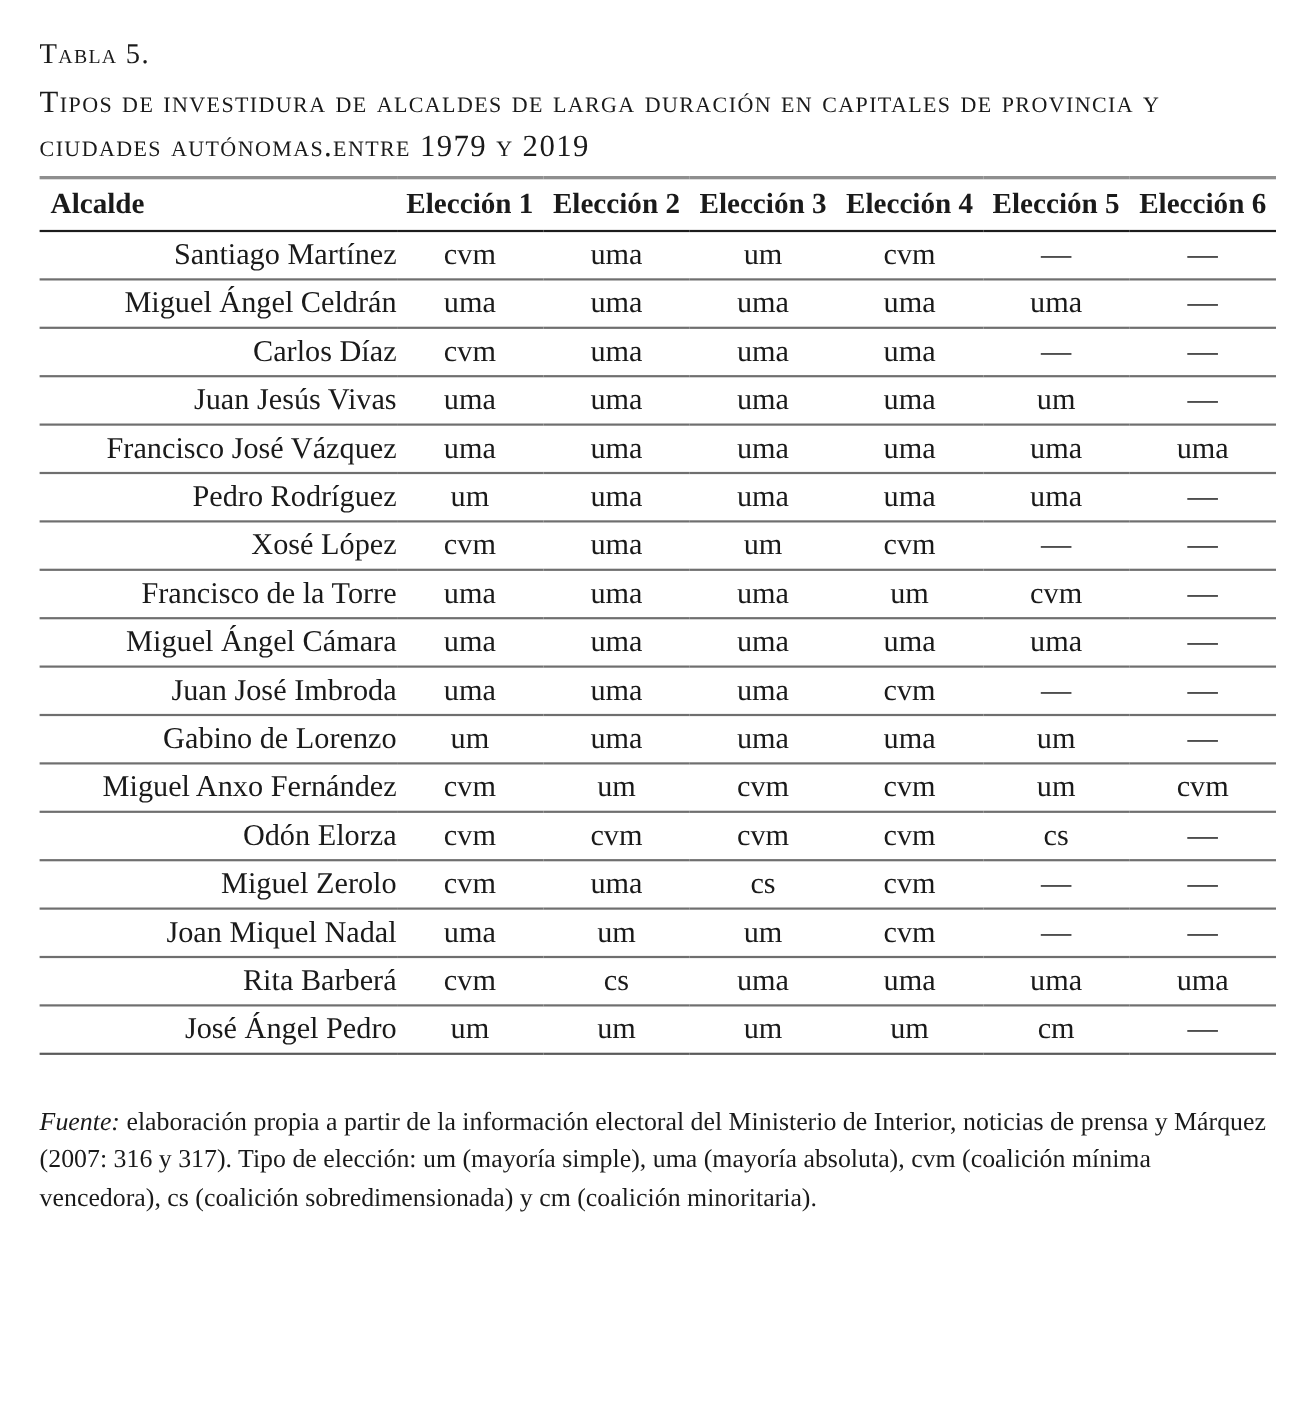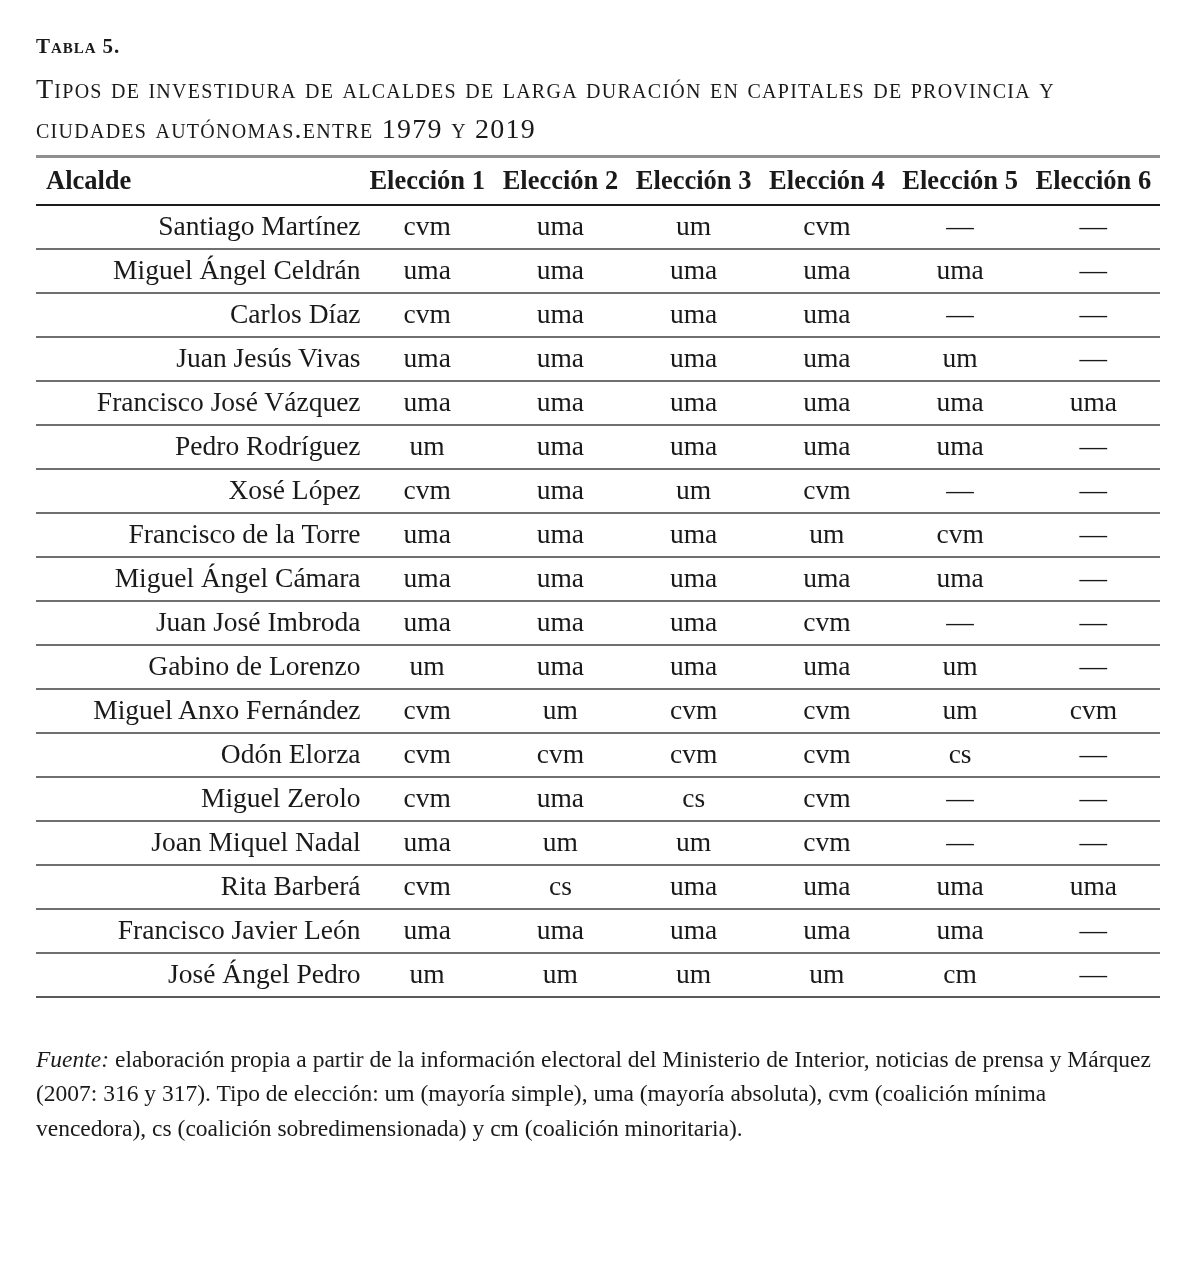"Tabla 5." .table-label { font-size: 21px -> 26px; font-weight: bold -> normal }
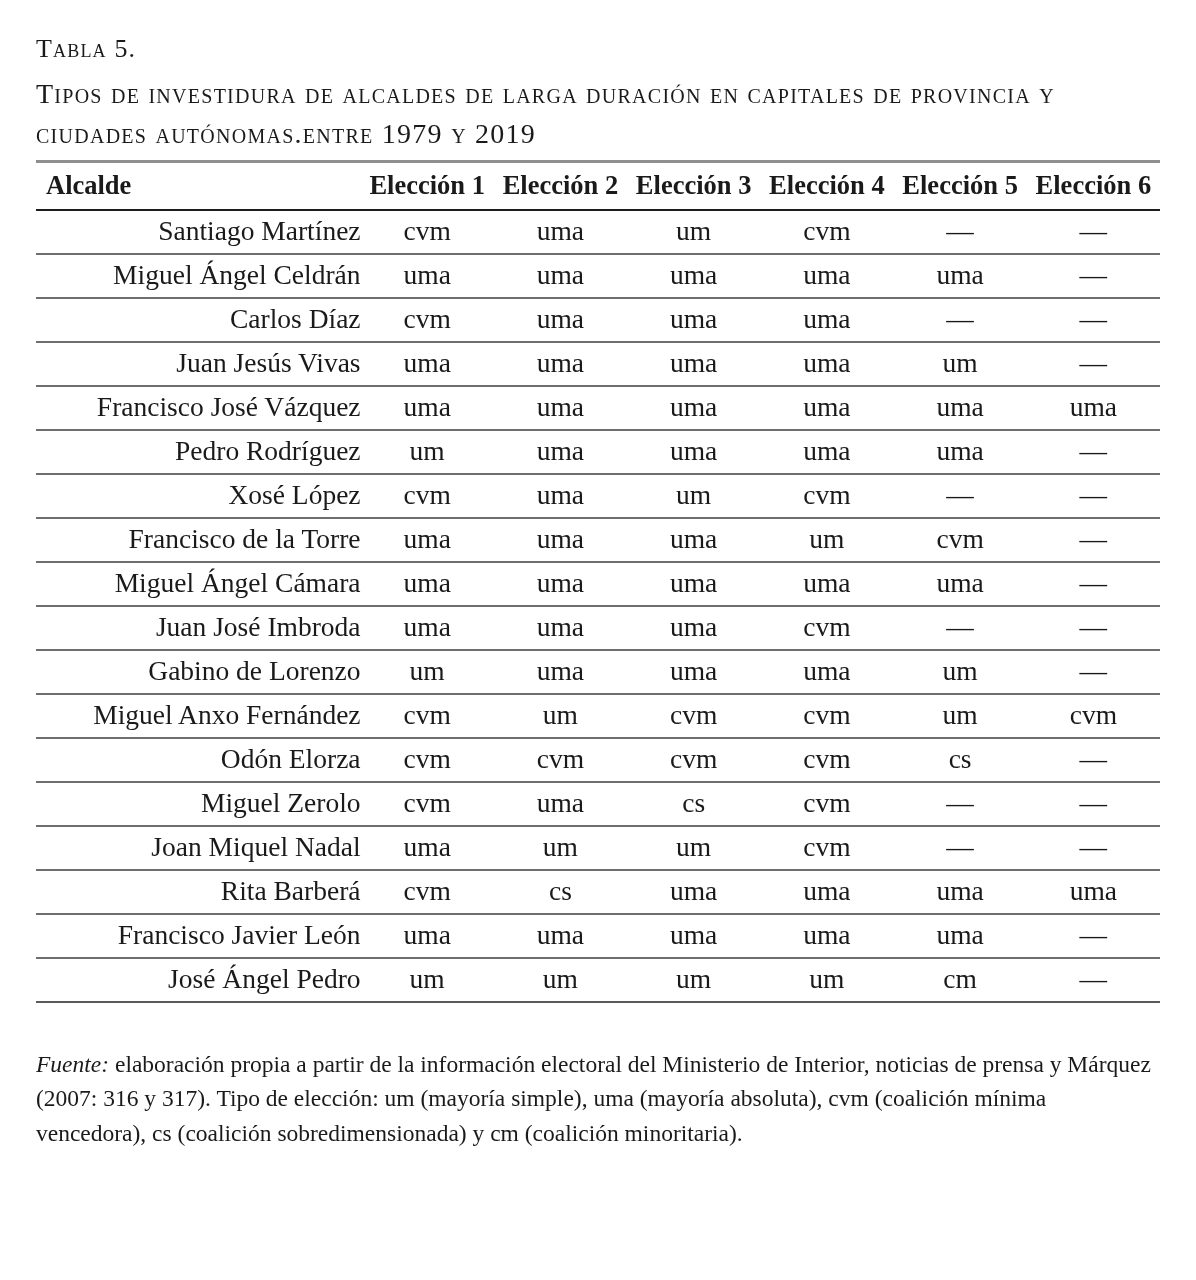"Francisco Javier León" tr { html: <tr> <td>Francisco Javier León</td> <td>uma</td> <td>uma</td> <td>uma</td> <td>uma</td> <td>uma</td> <td>—</td> </tr> -> none }
